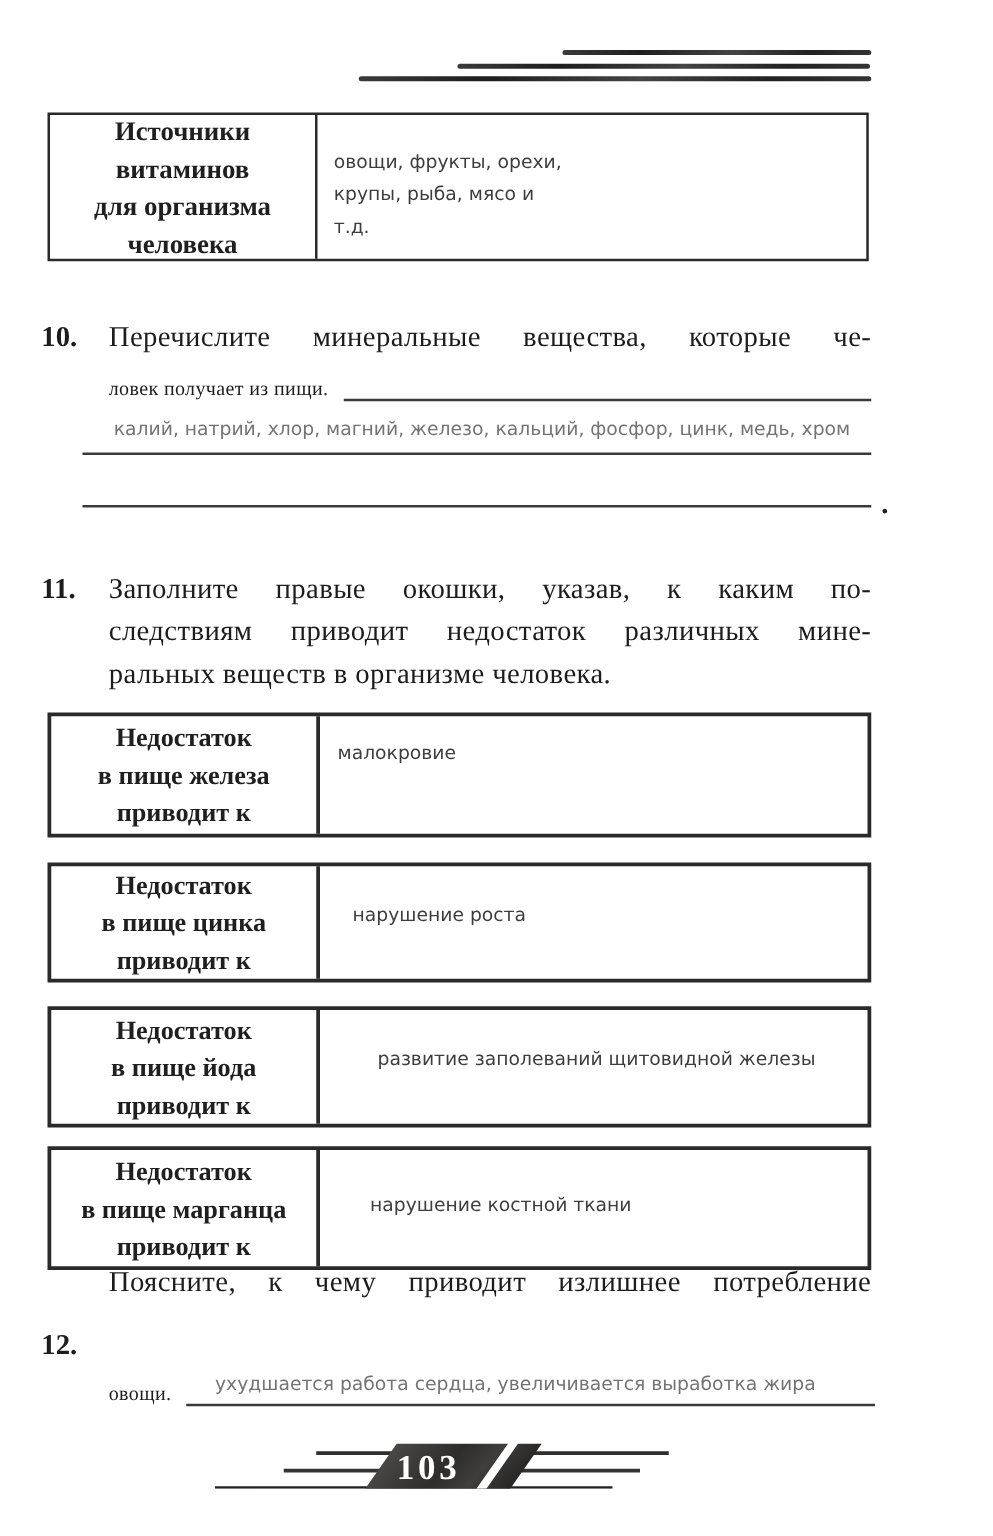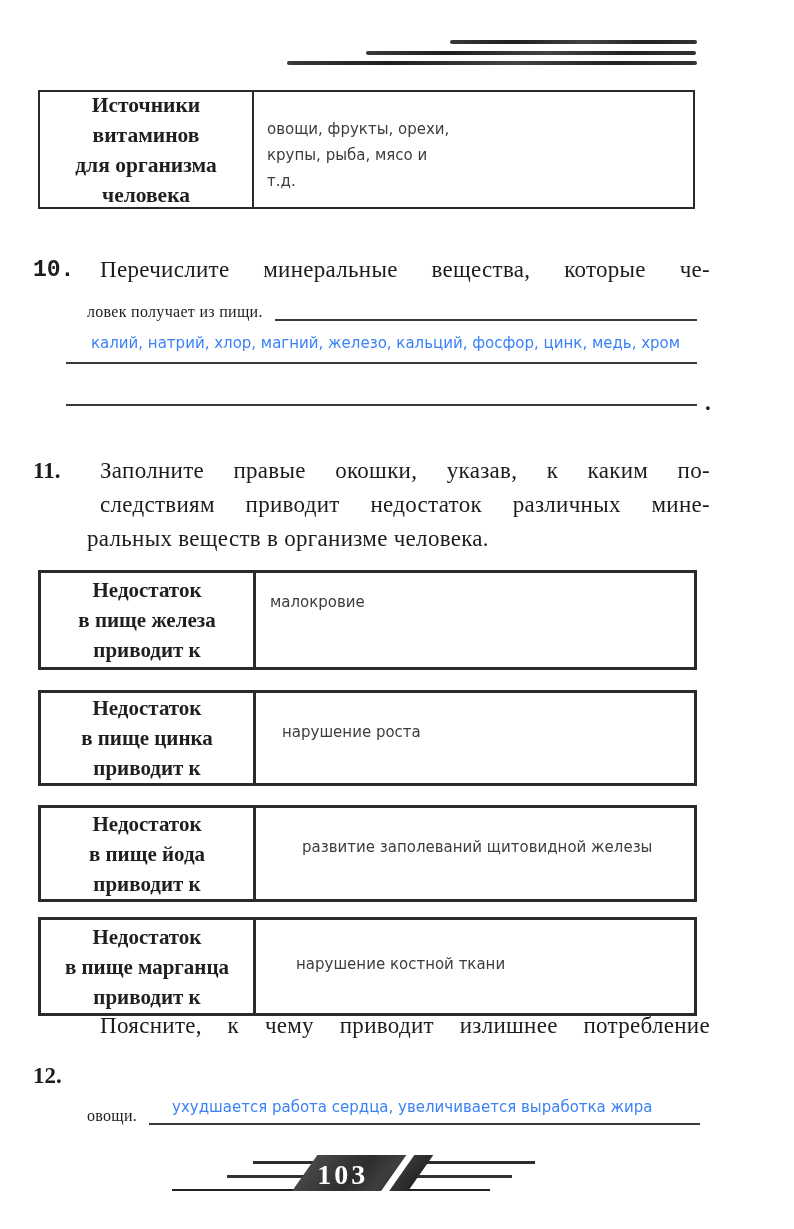"10." div.qnum { font-family: Liberation Mono, monospace -> none }
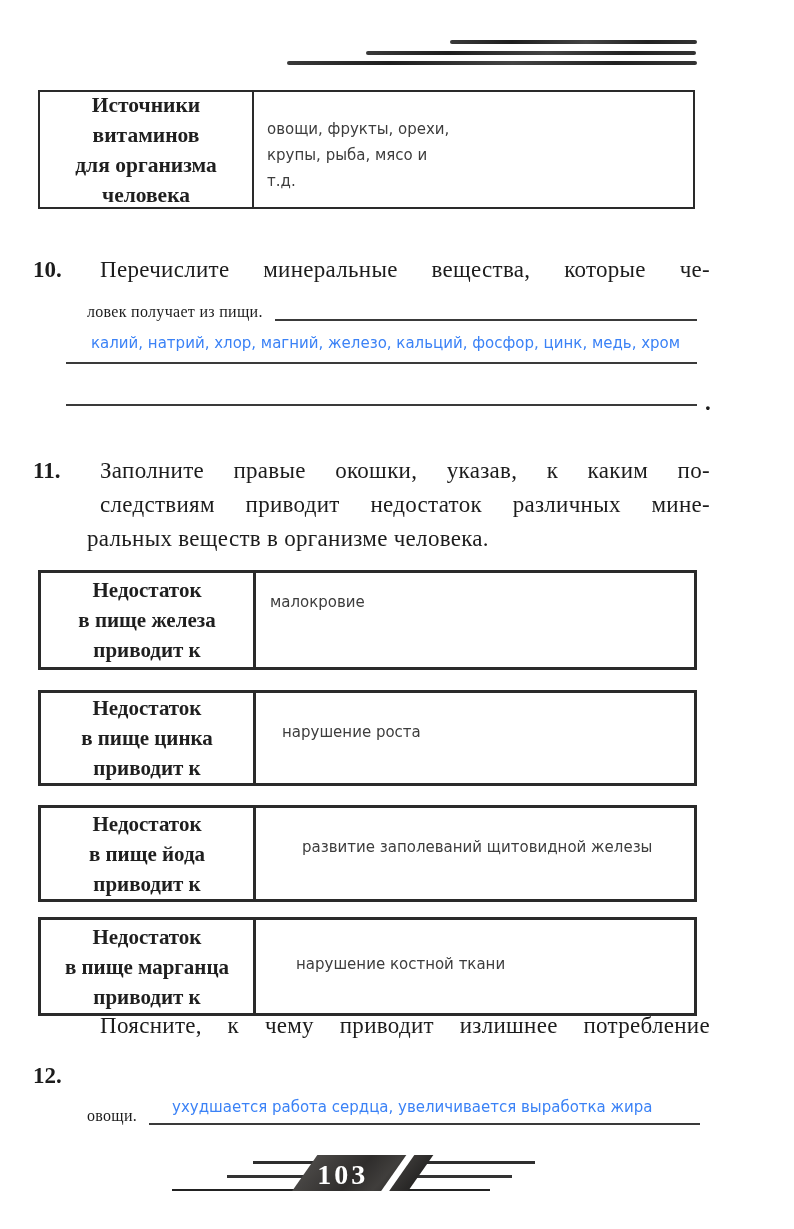"Перечислите минеральные вещества," .jline { margin-left: 13px -> none }
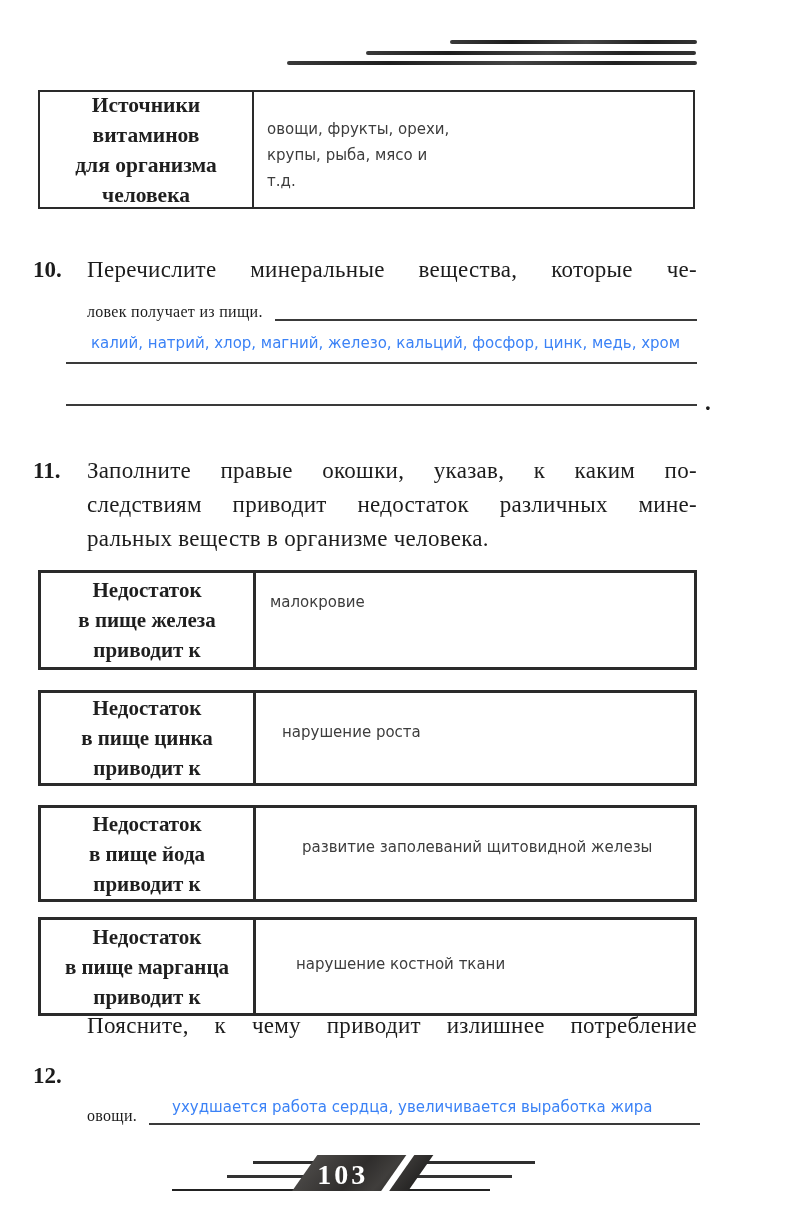"калий, натрий, хлор, магний, железо," .hw { color: #3b82f6 -> #737373 }
